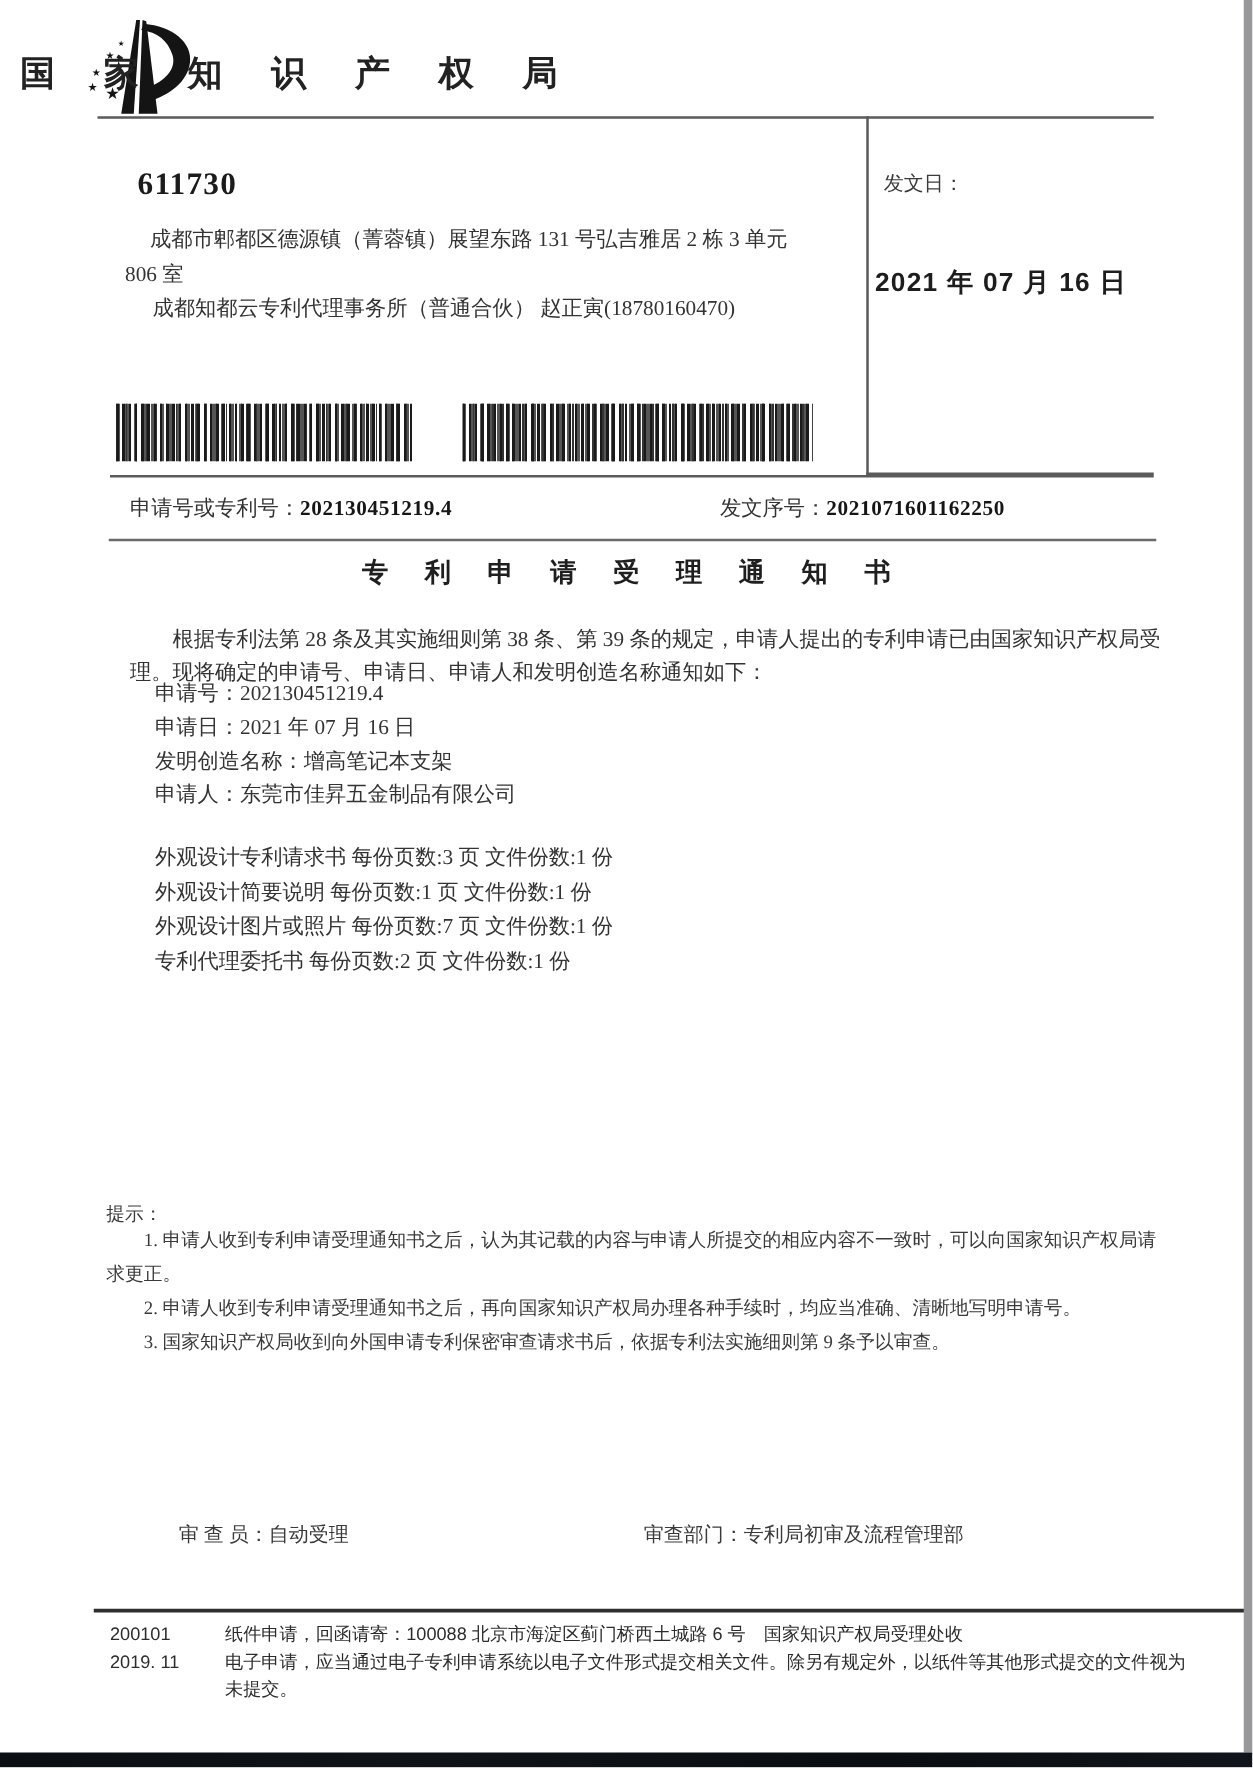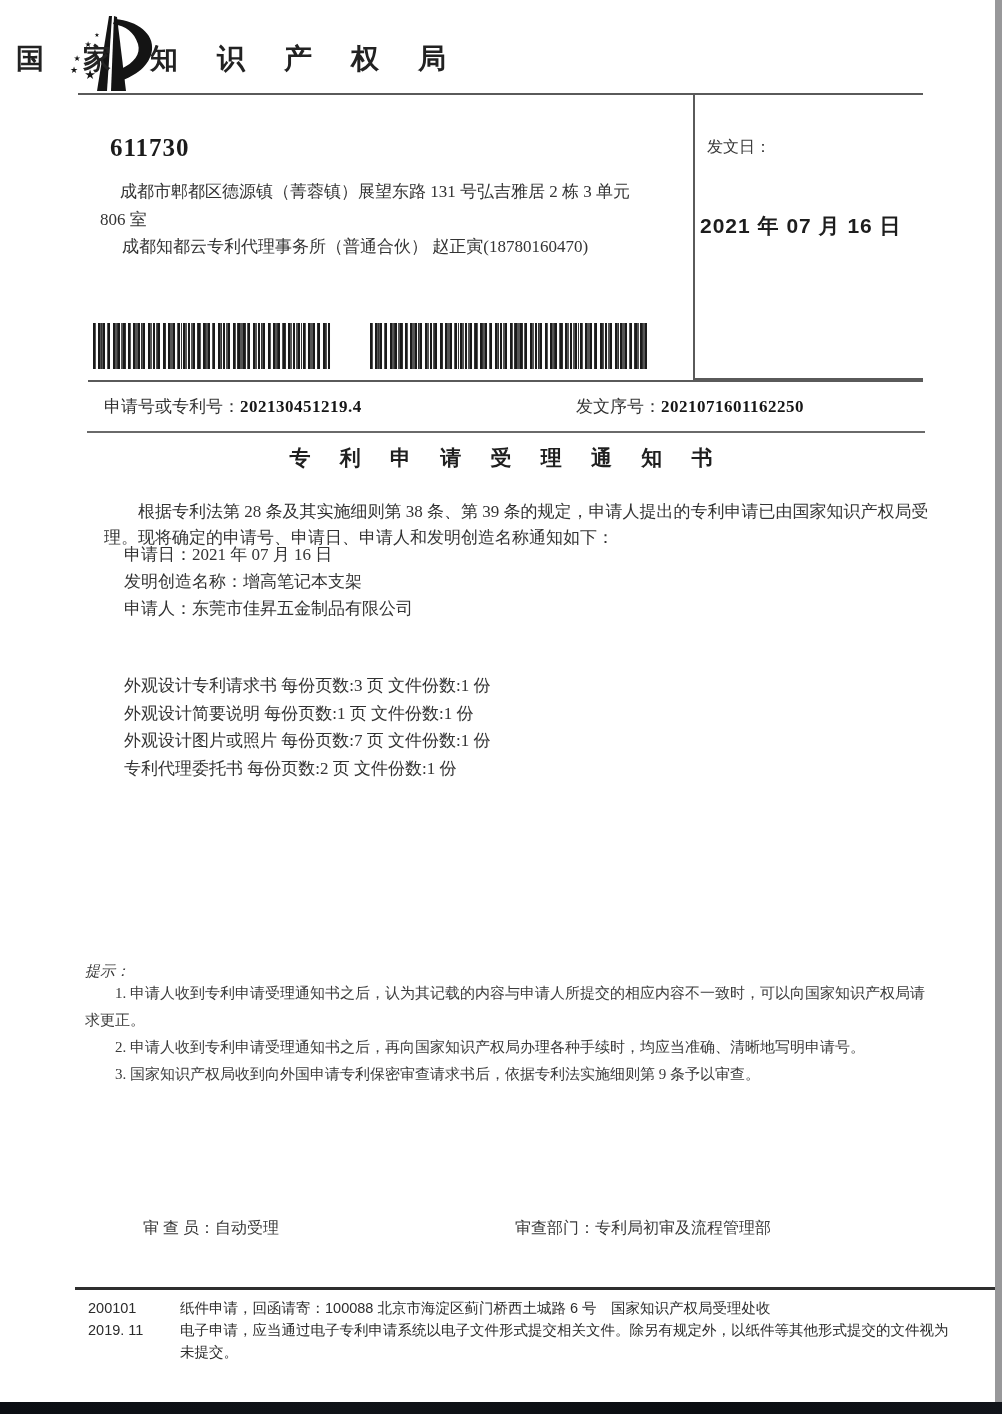"申请号：202130451219.4" div.field-row { html: none -> <div><span>申请号：</span><span>202130451219.4</span></div> }
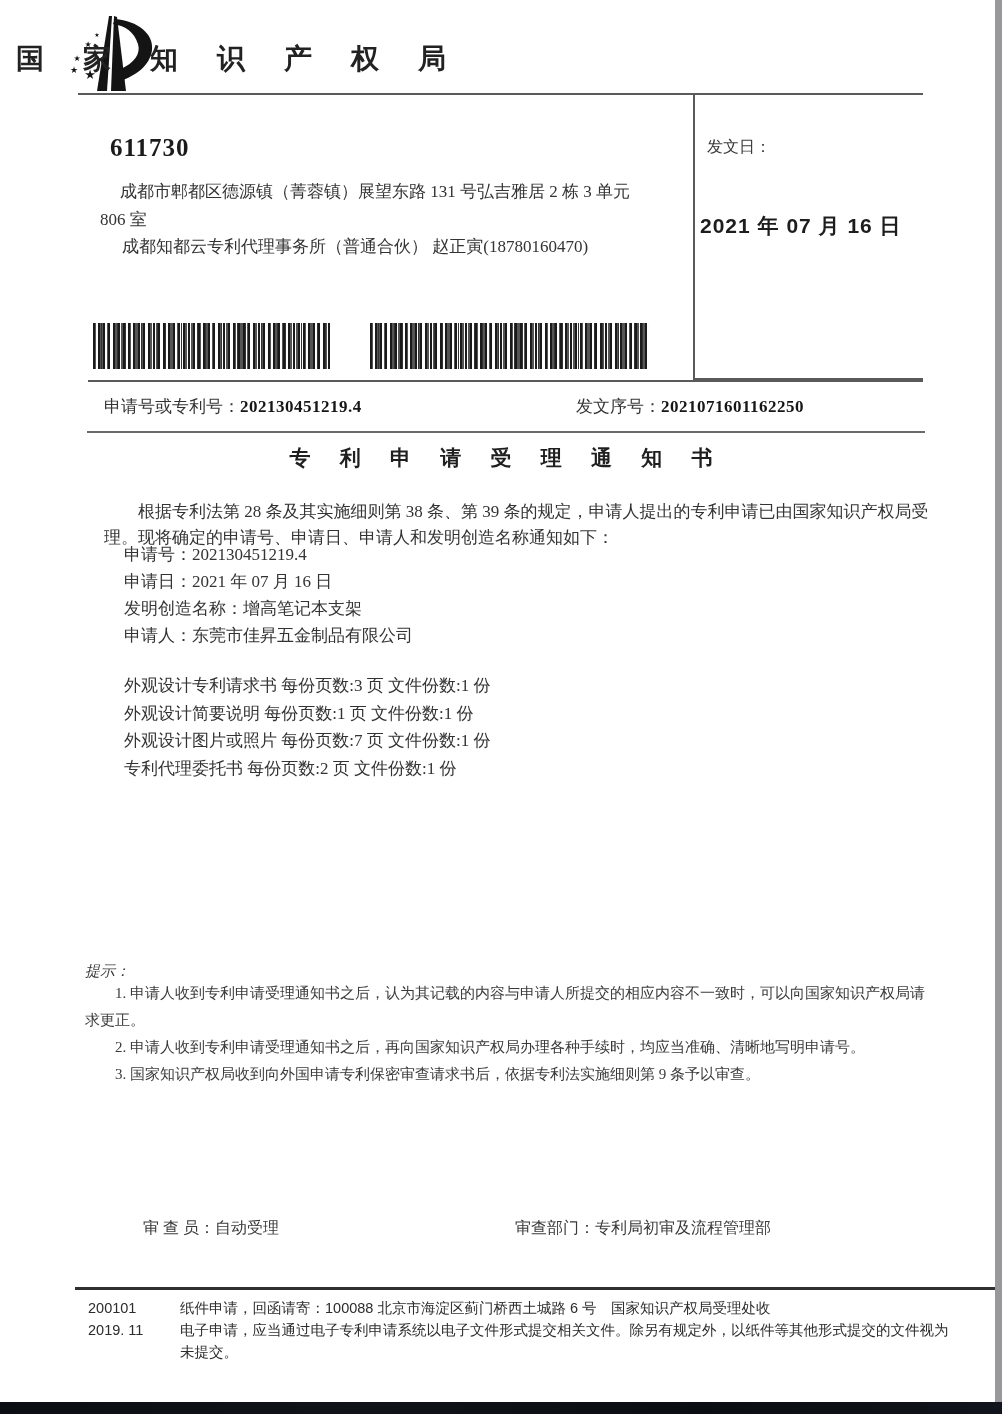"提示：" .hints-label { font-style: italic -> none }
